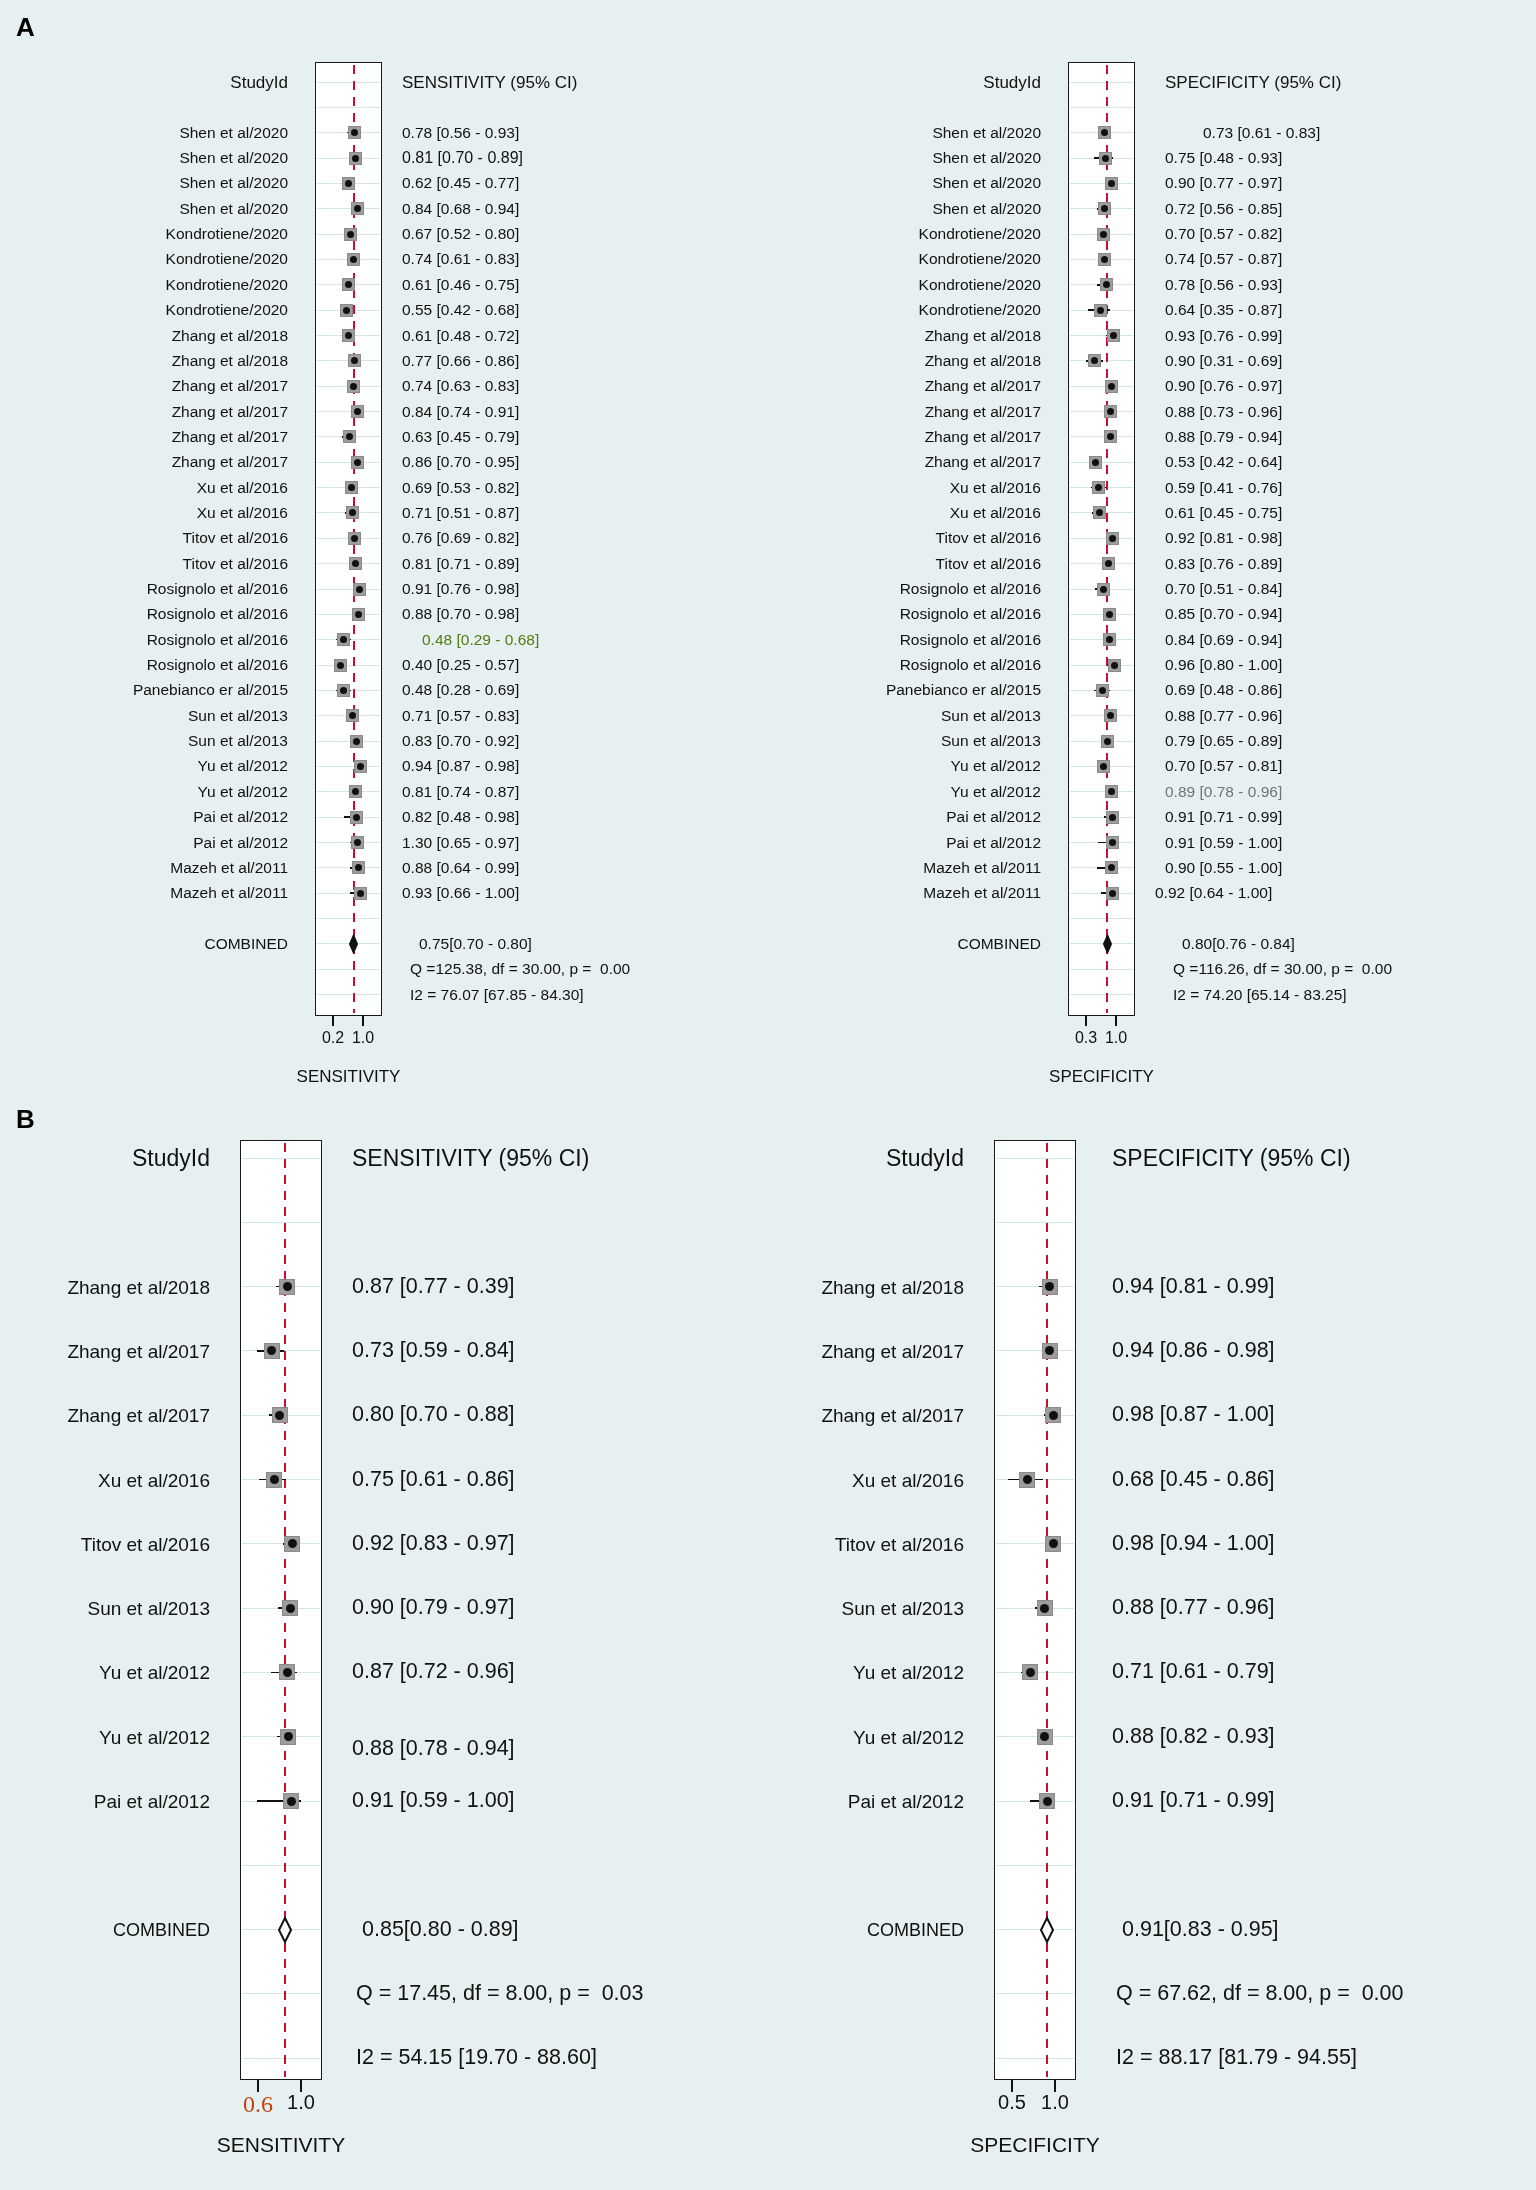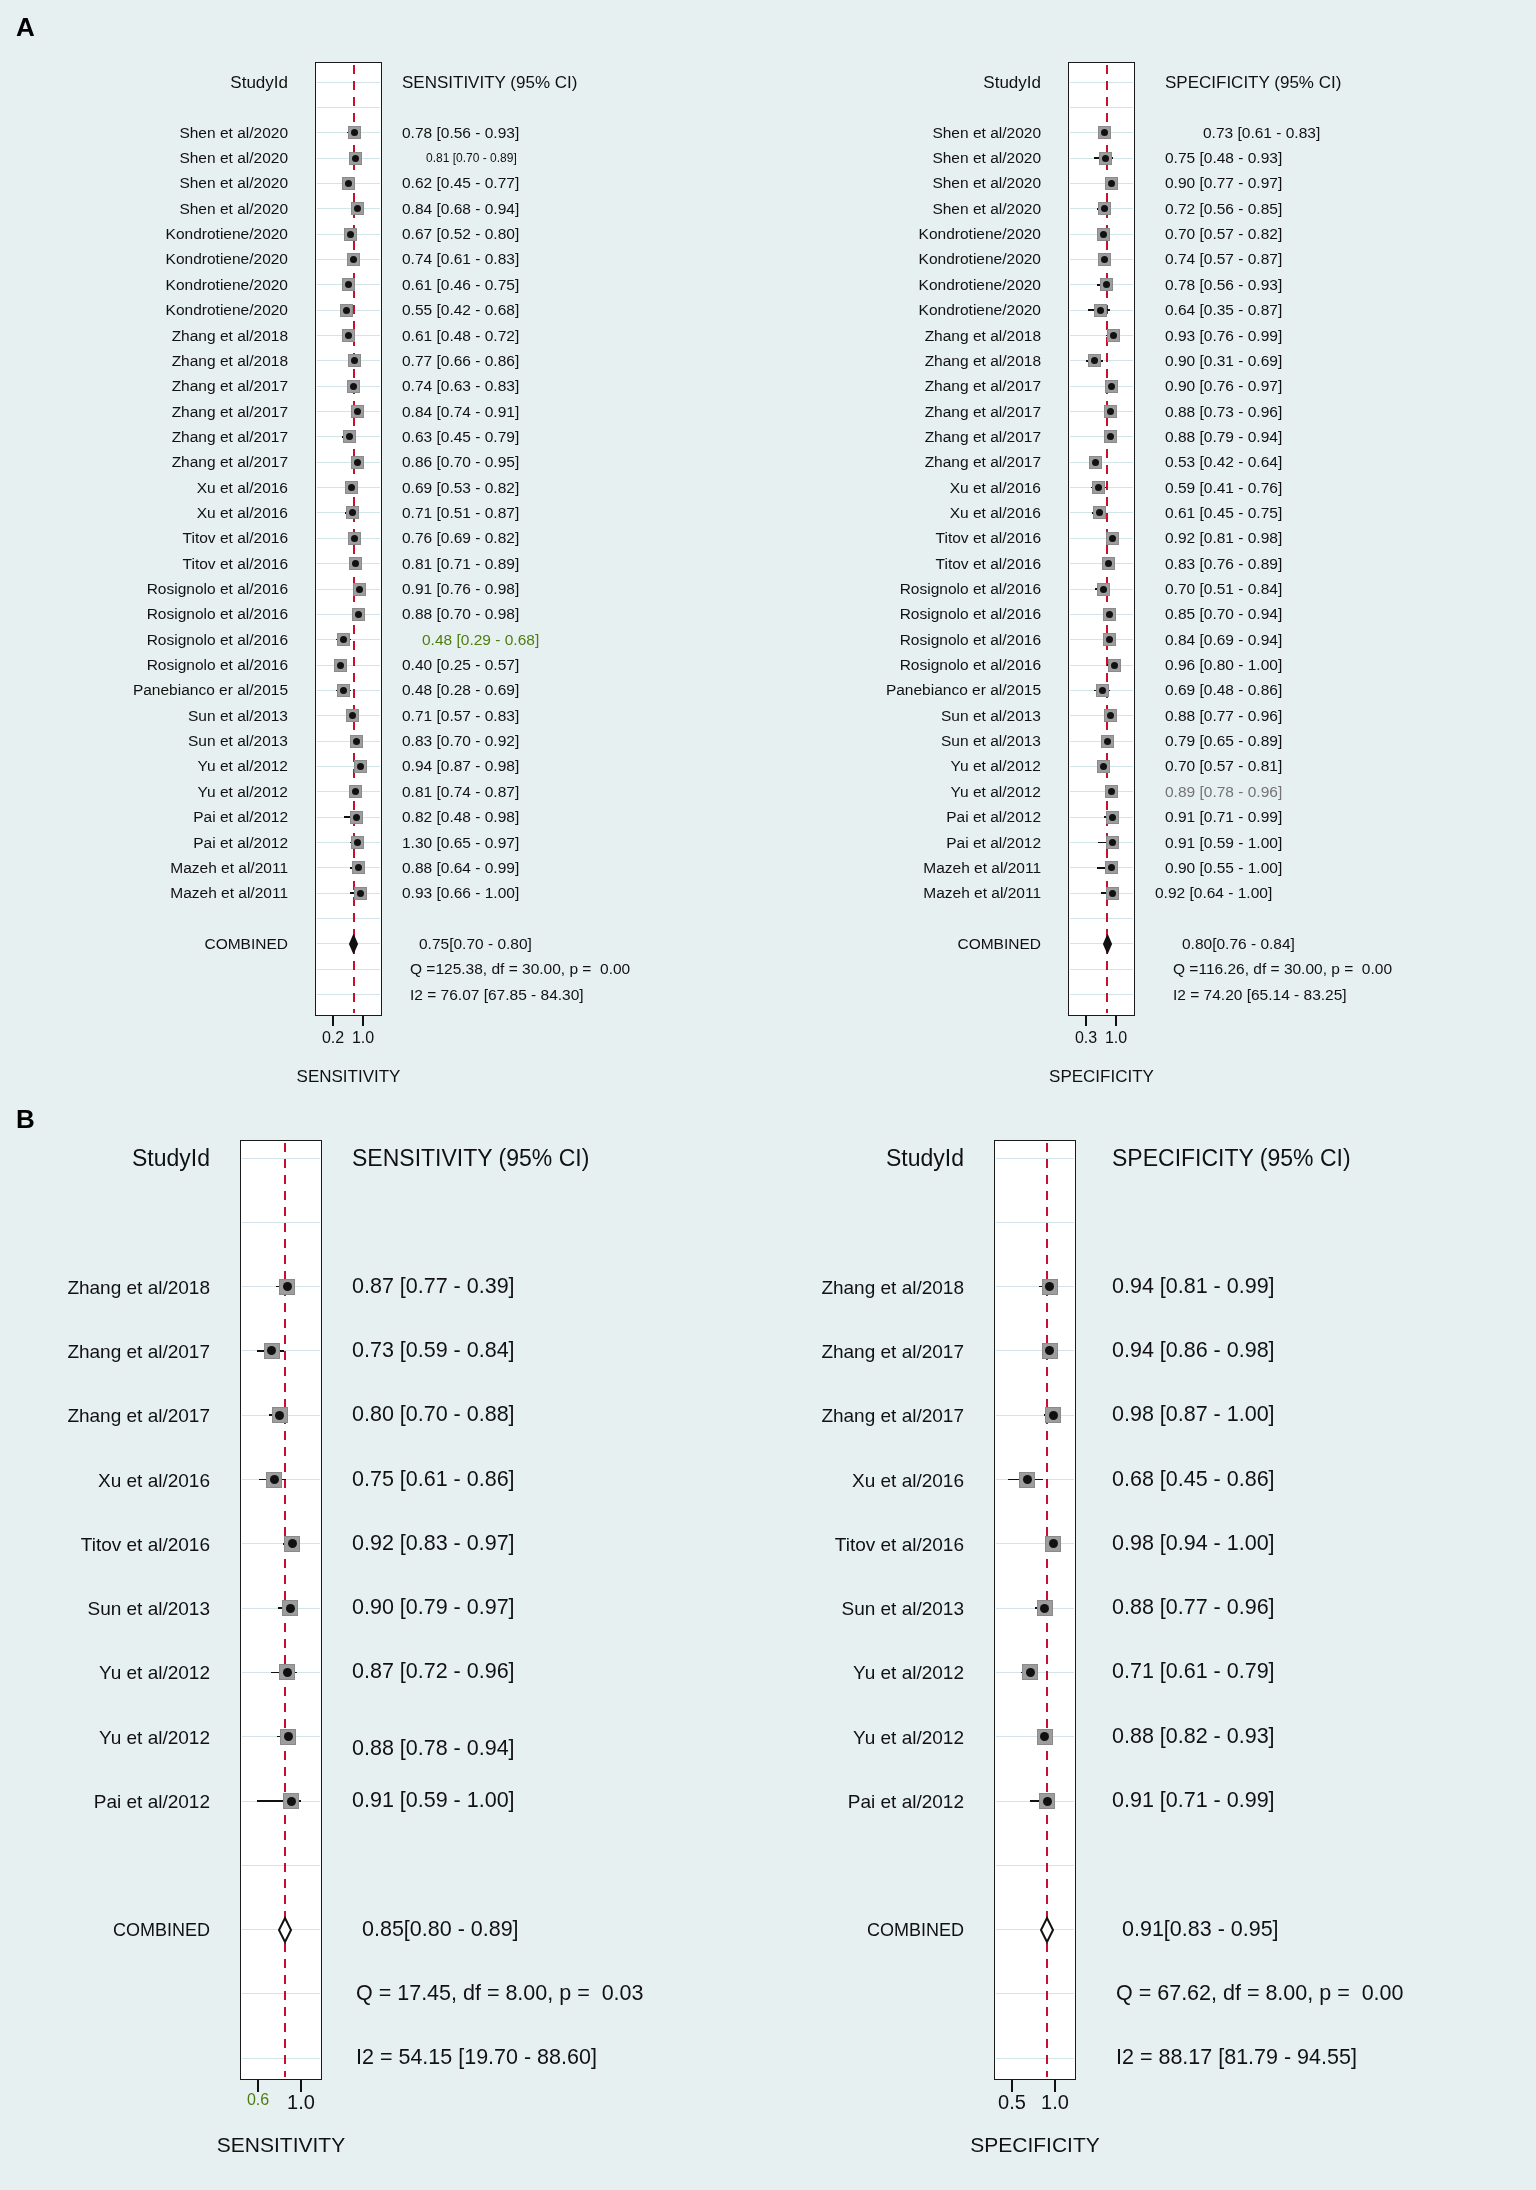"0.81 [0.70 - 0.89]" div.t { font-size: 12px -> 16px; margin-left: 24px -> none }
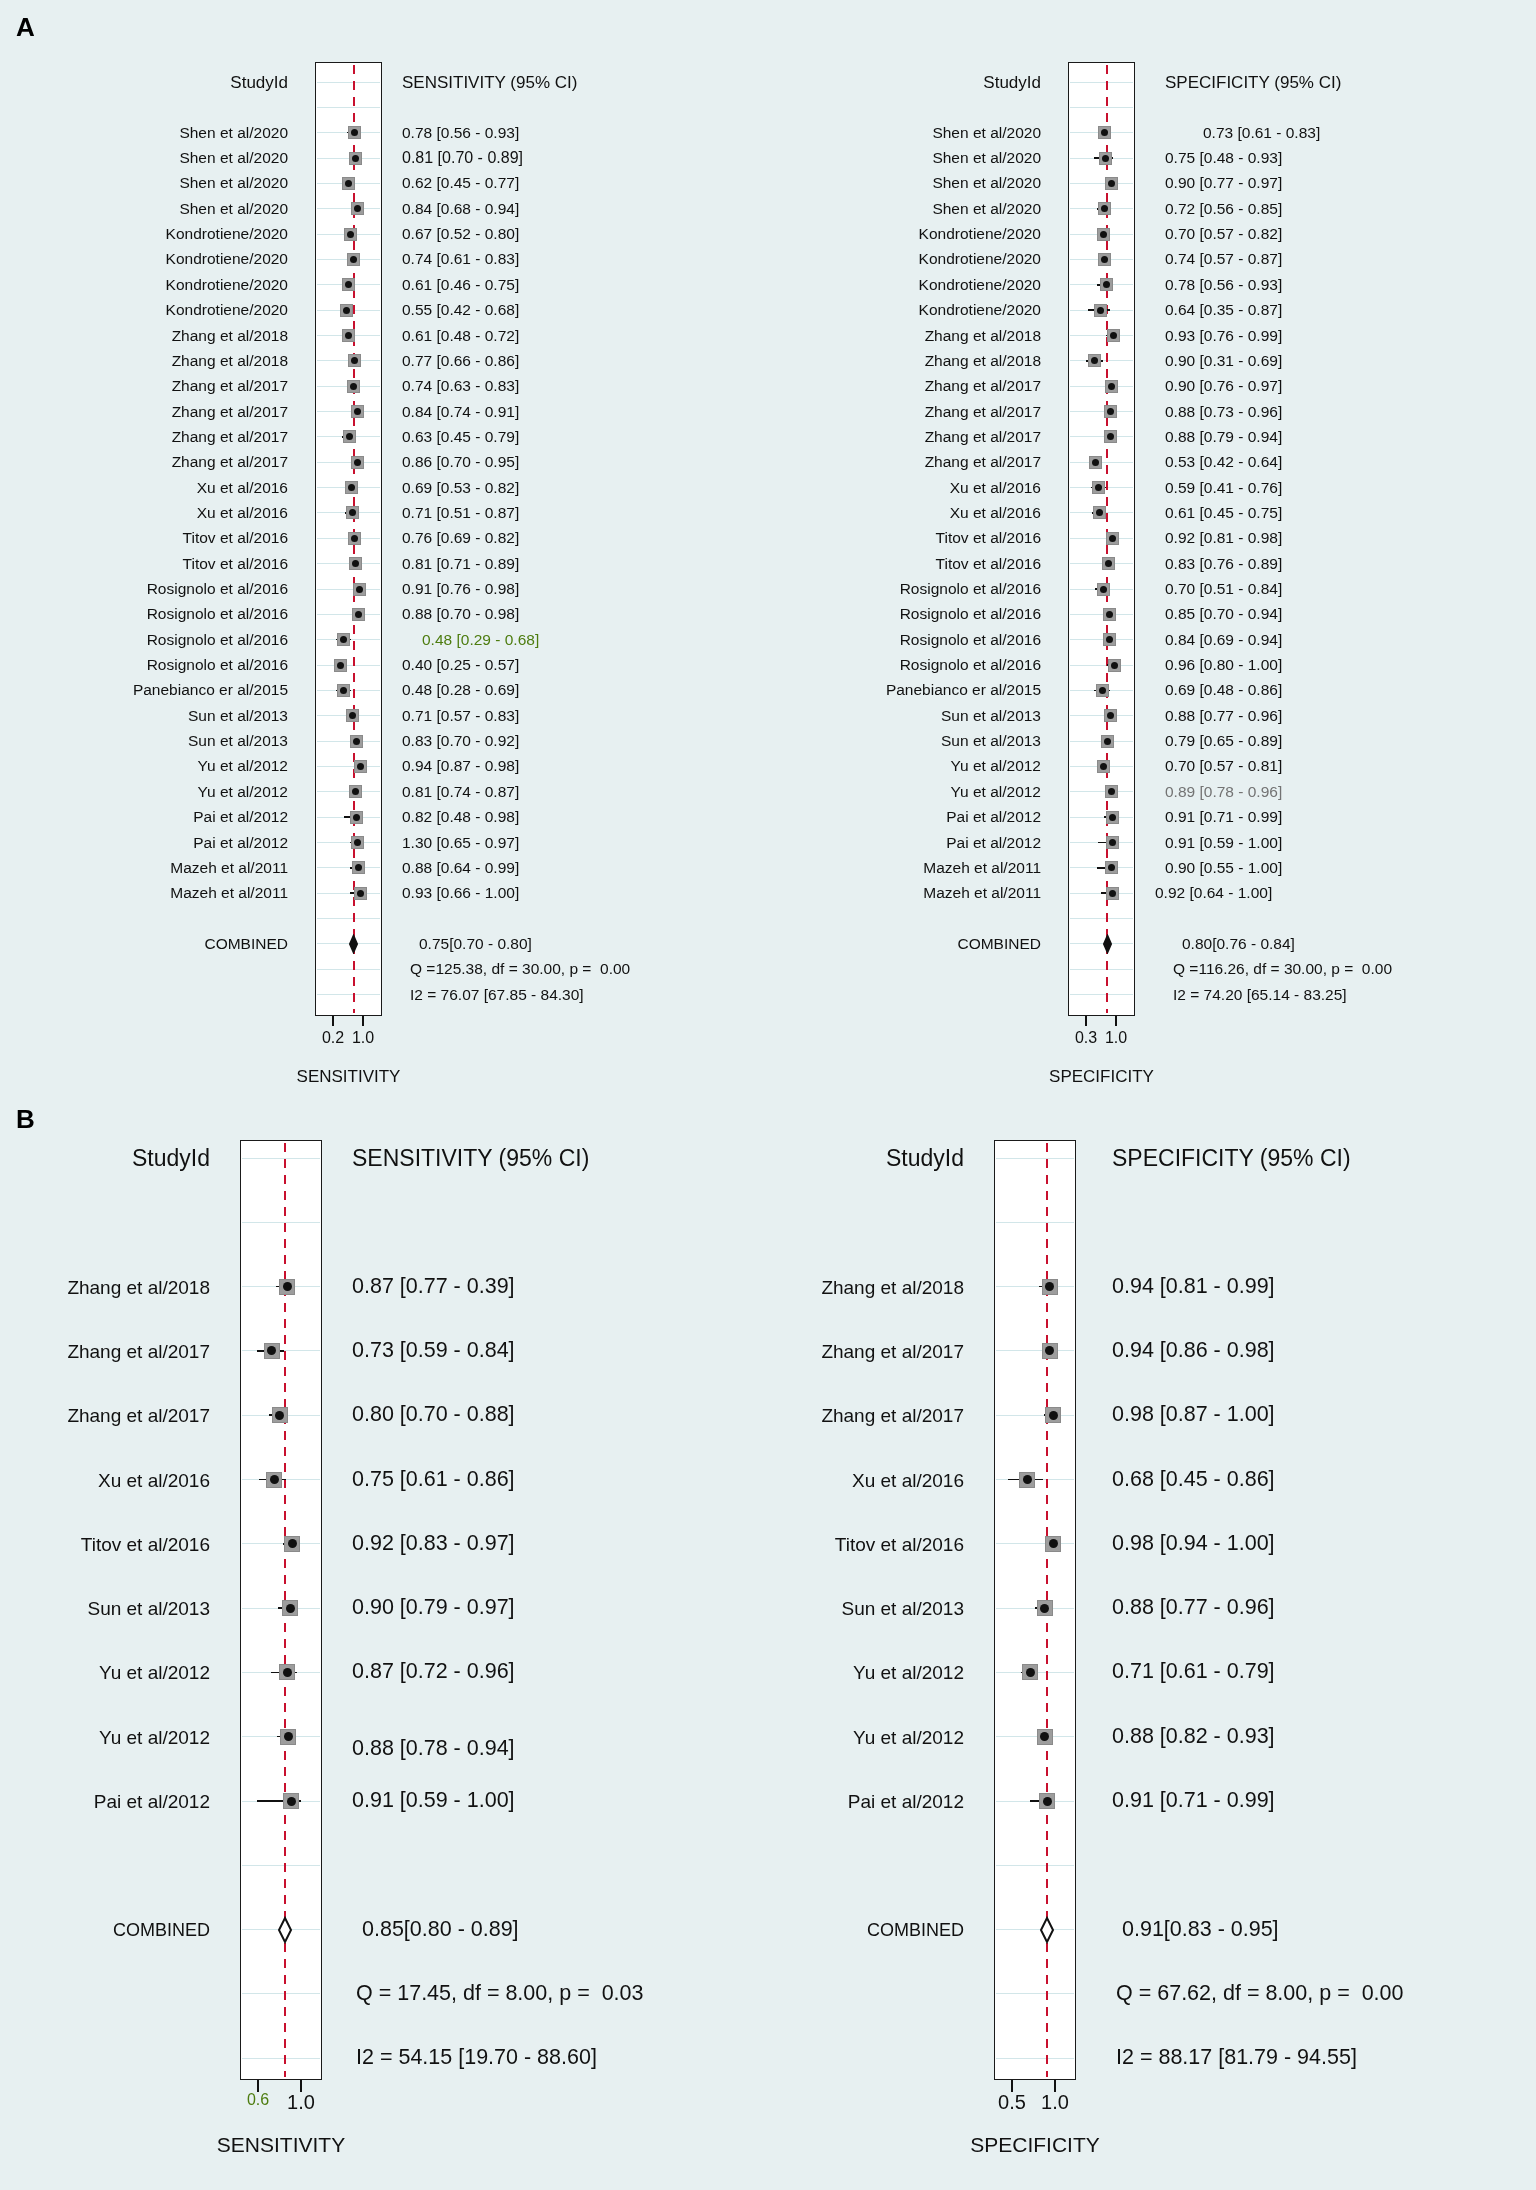"0.6" div.tc { color: #4d7c0f -> #c2410c; font-family: none -> Liberation Serif, serif; font-size: 16px -> 24px }
